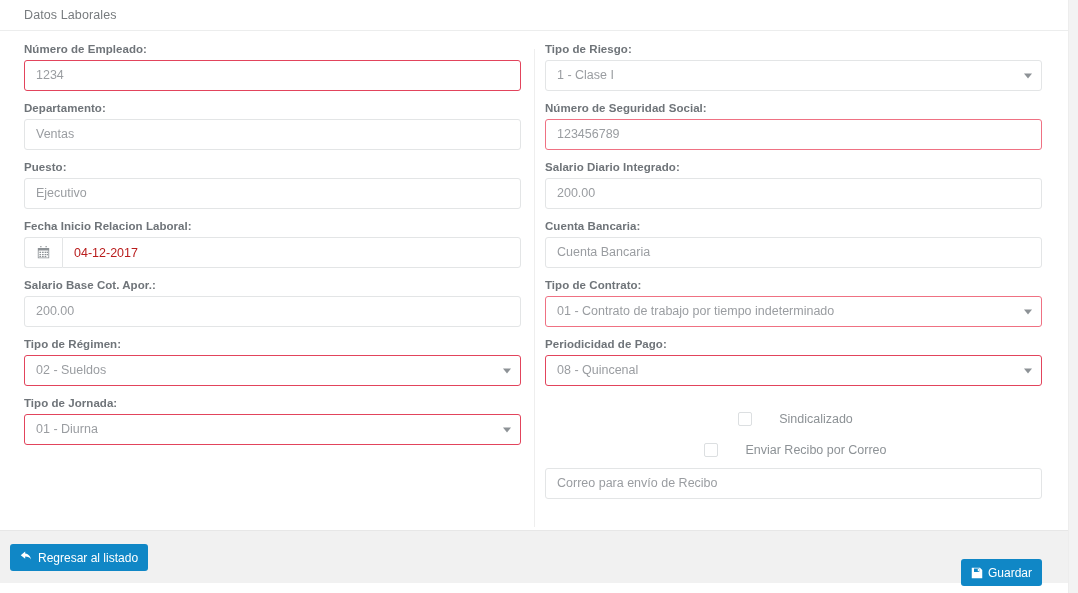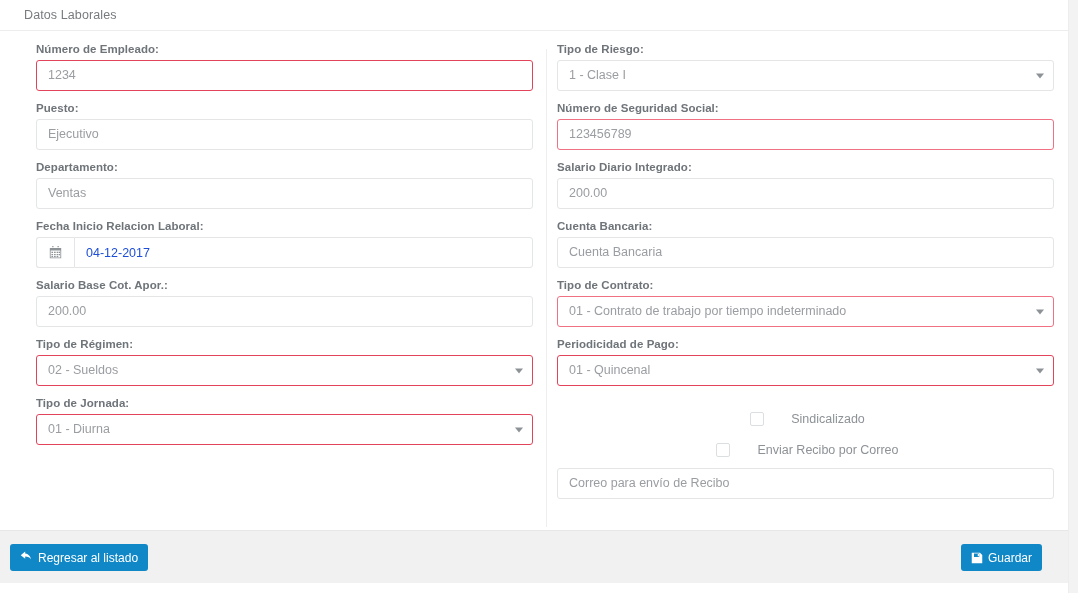"Número de Empleado:" .panel-body { margin-left: 12px -> none }
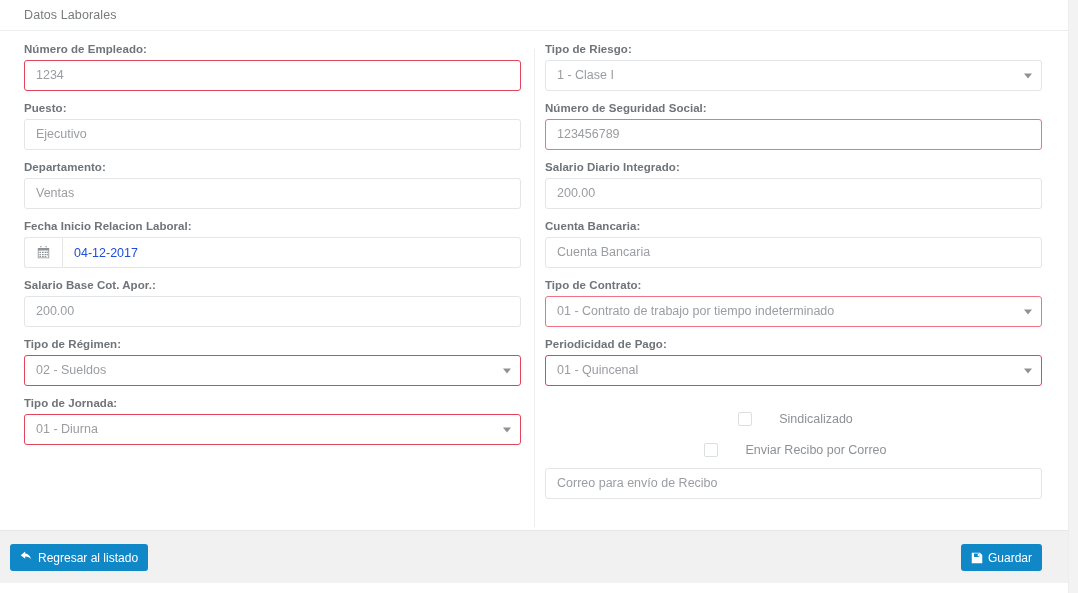"Puesto:" div.fgroup { order: before "Departamento:" -> after "Departamento:" }
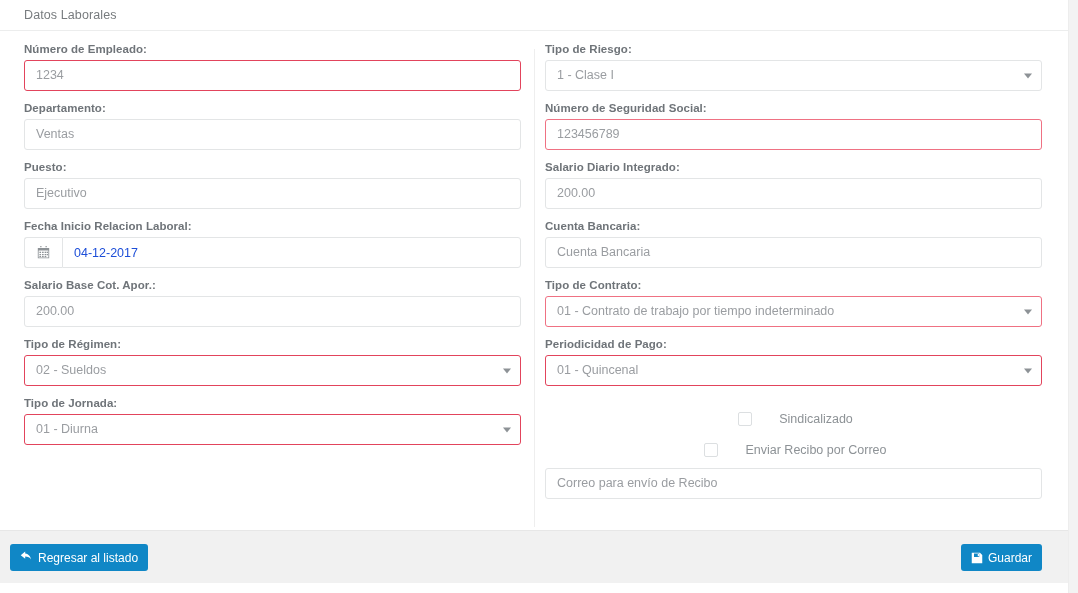"04-12-2017" .ig-field { color: #1d4ed8 -> #b91c1c }
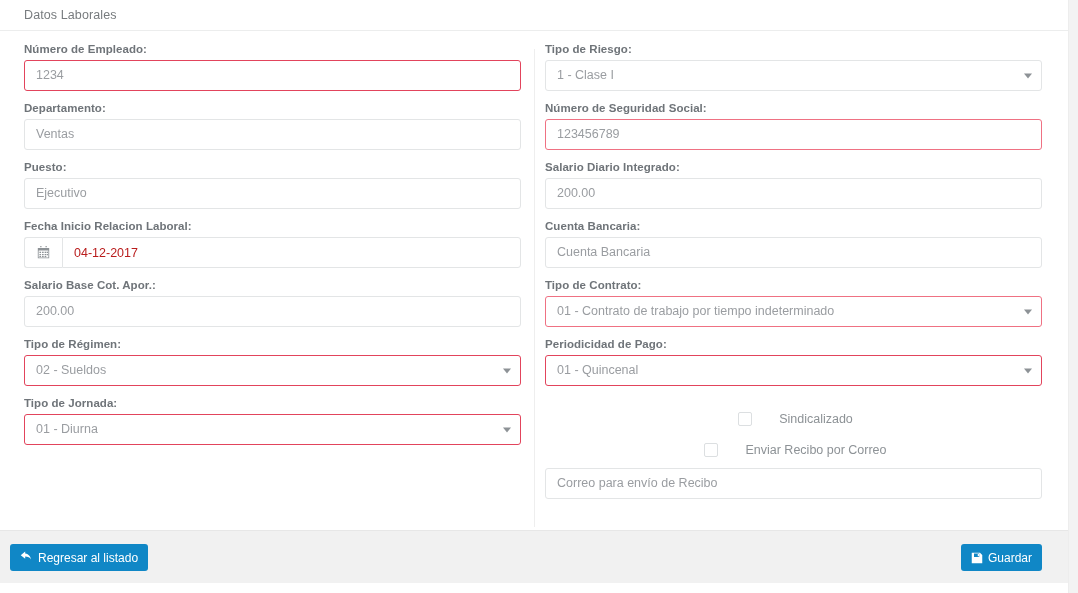"01 - Quincenal" span { text: 01 -> 08 }
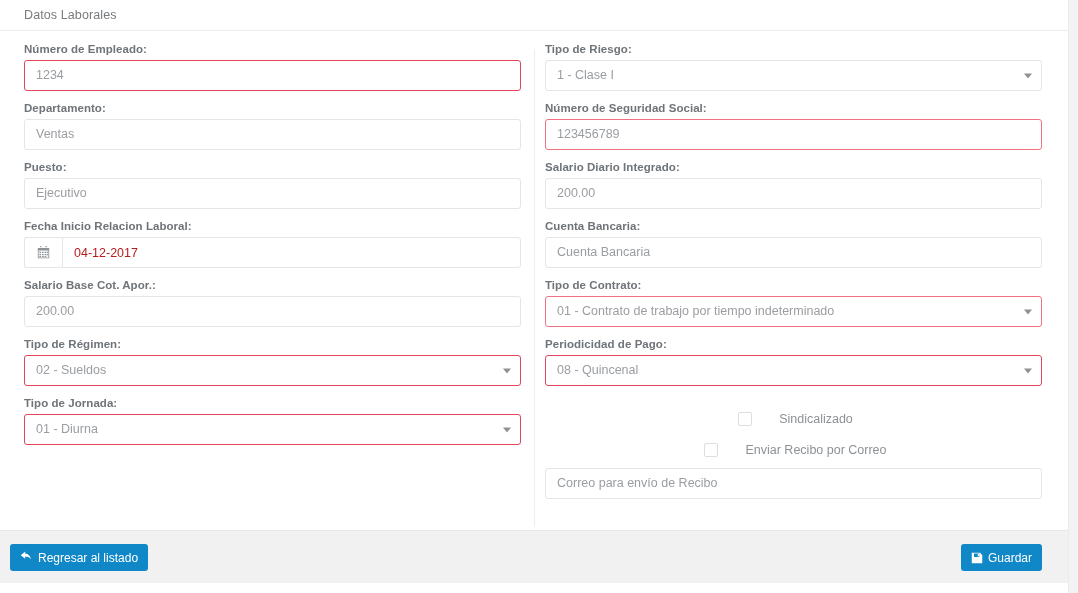"Guardar" .btn-save { top: 13px -> 28px }
